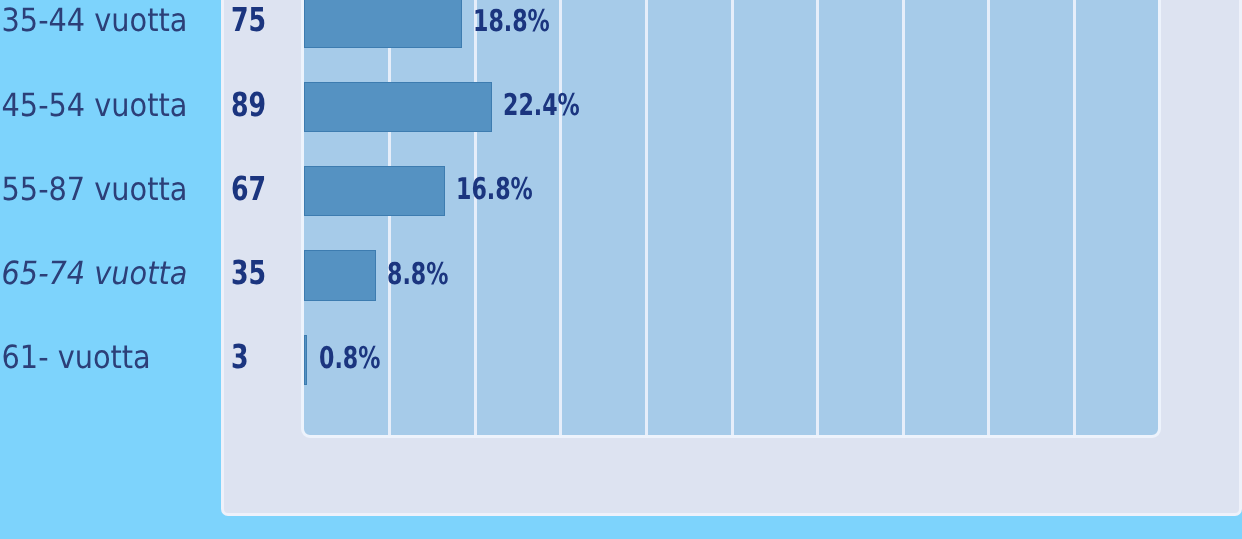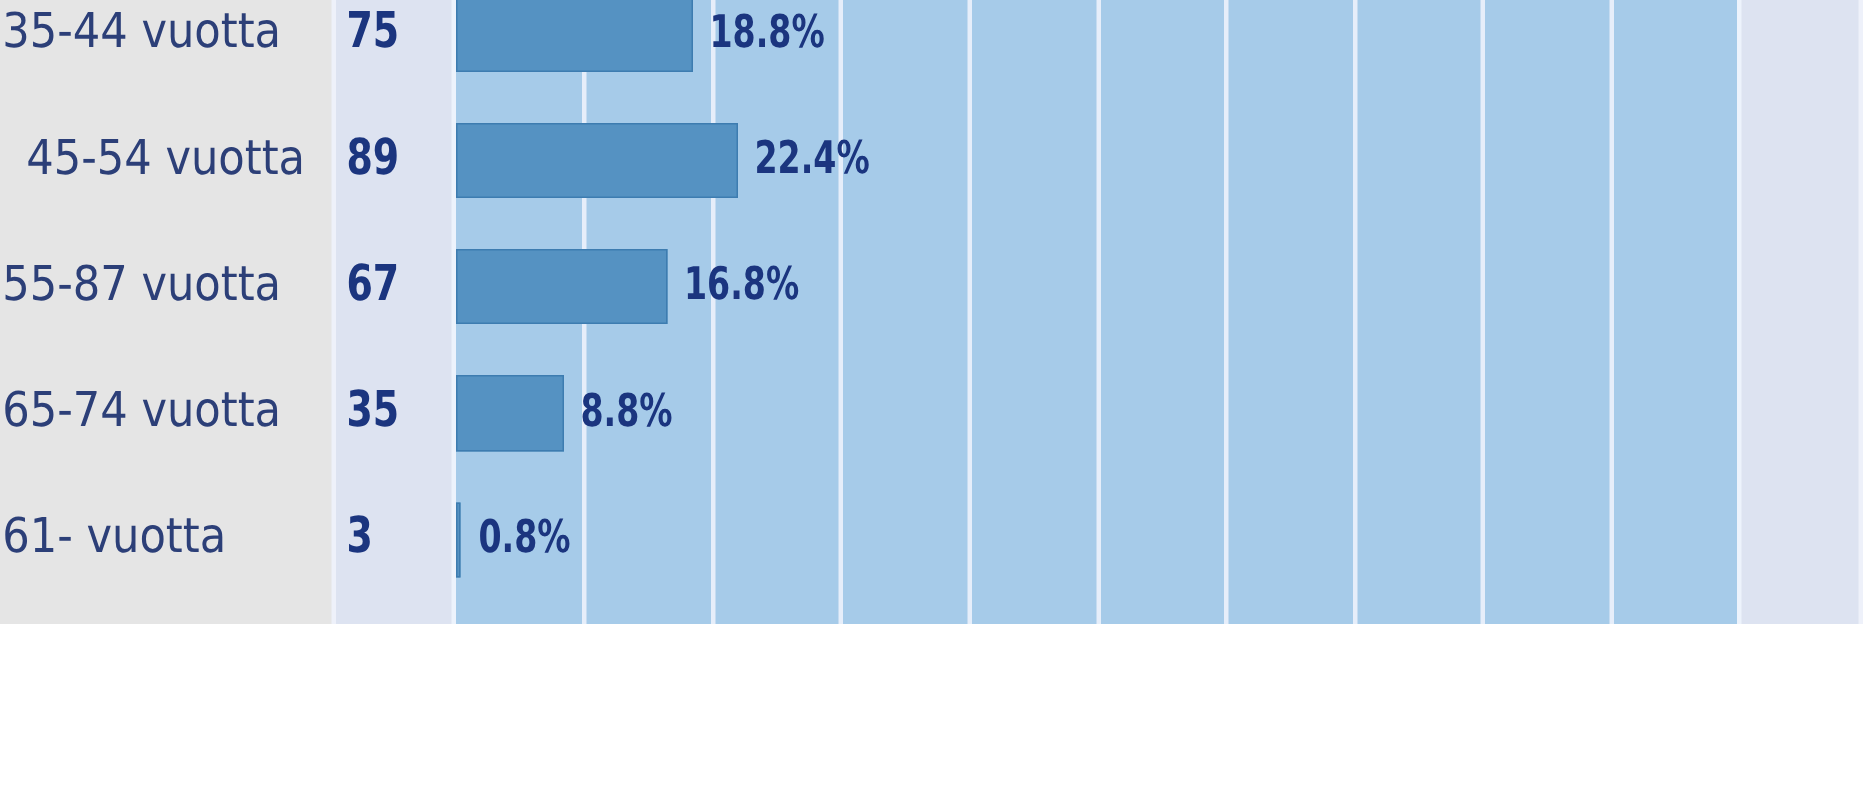"35-44 vuotta" #root { background: #e5e5e5 -> #7dd3fc; height: 416px -> 539px }
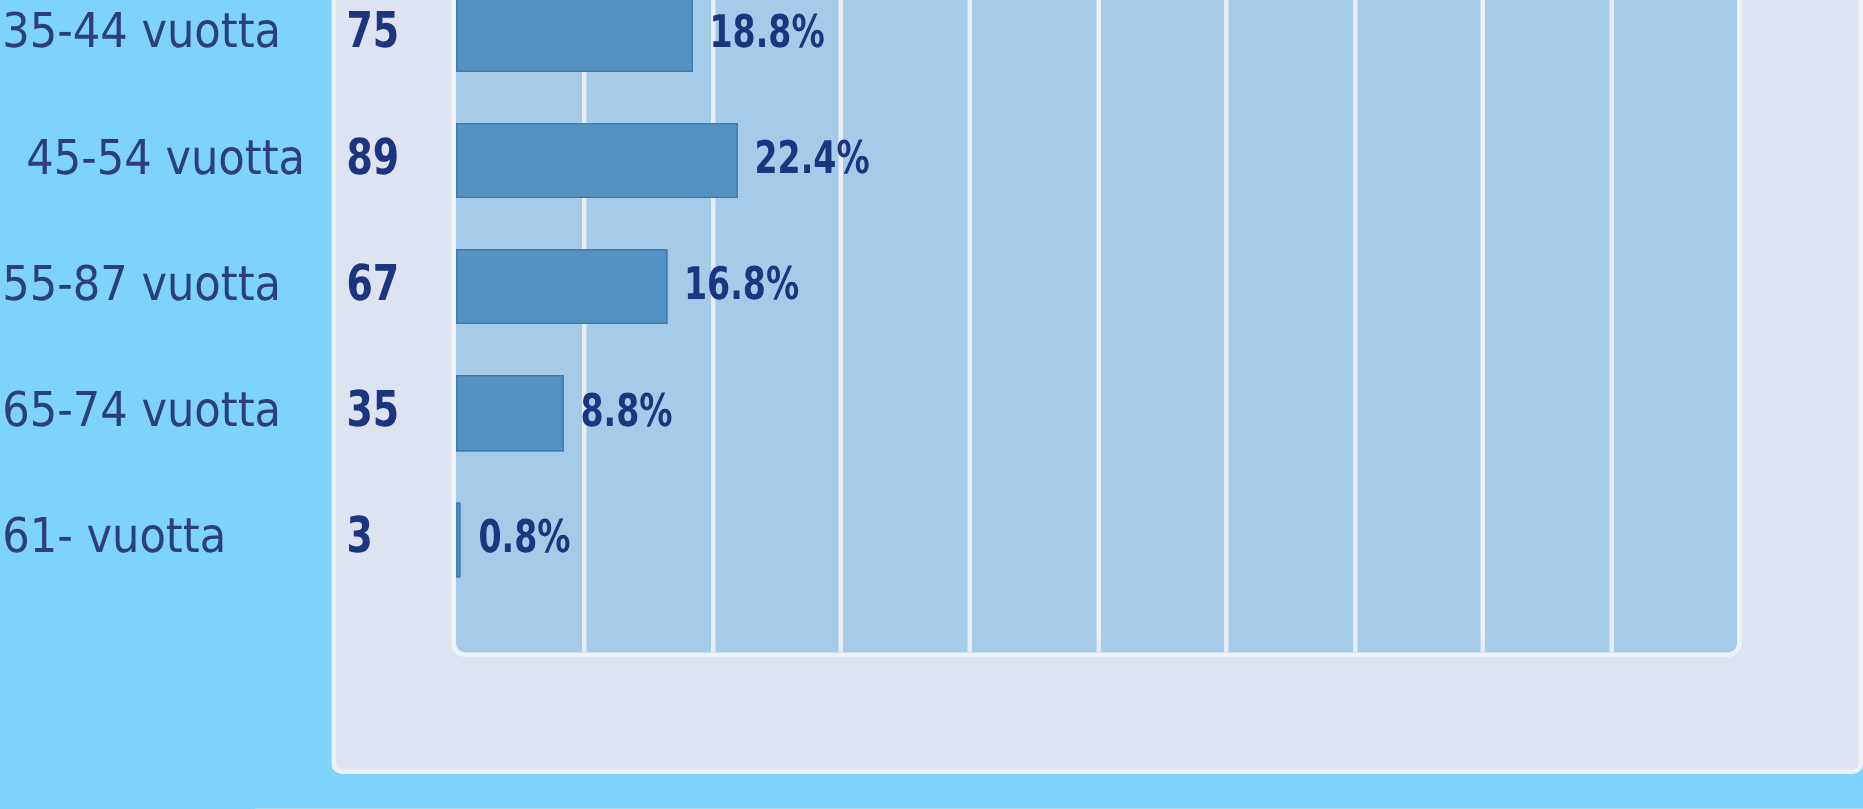"45-54 vuotta" div.row-label { margin-left: 16px -> none }
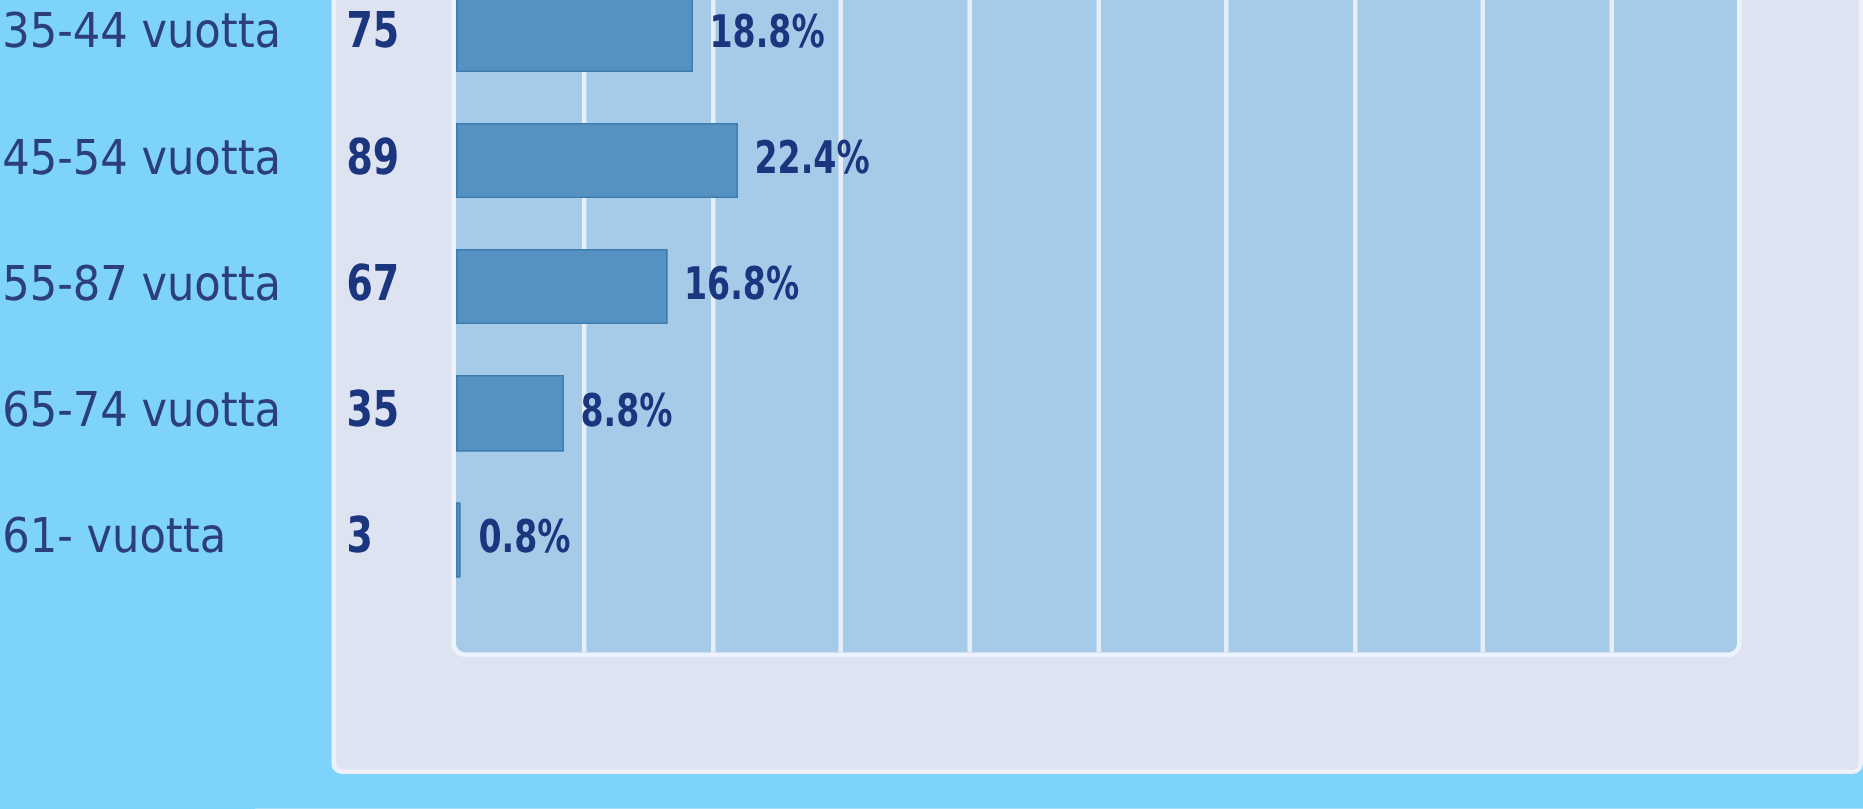"65-74 vuotta" div.row-label { font-style: none -> italic }
